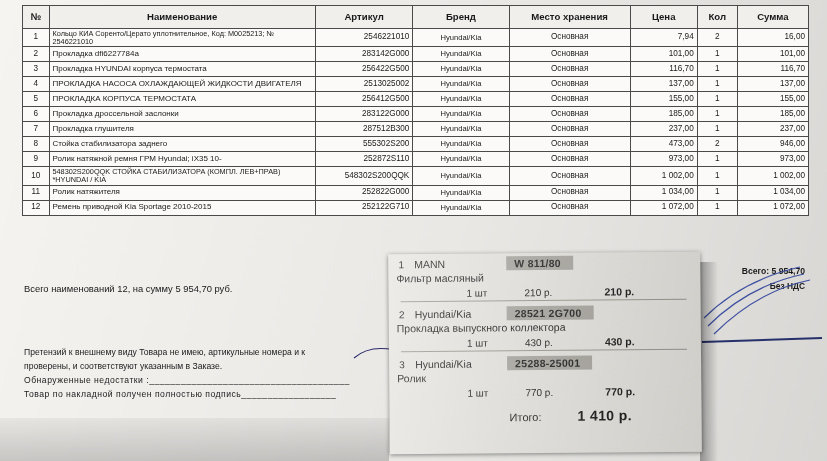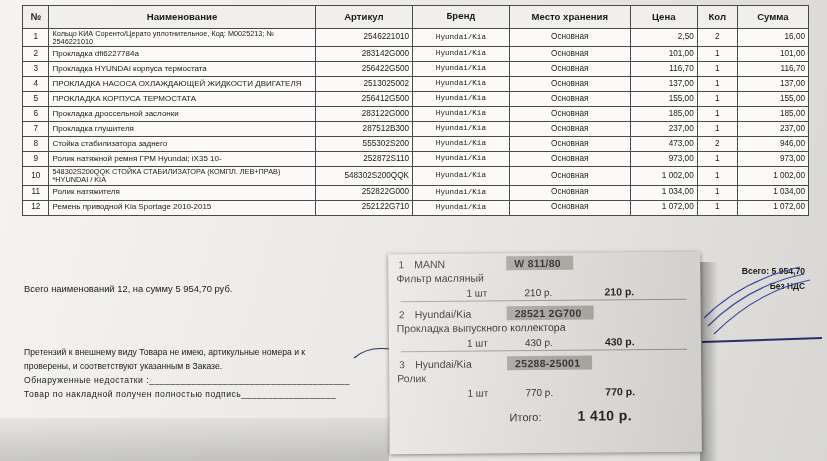"Бренд" .c-brand { font-family: Liberation Mono, monospace -> none }
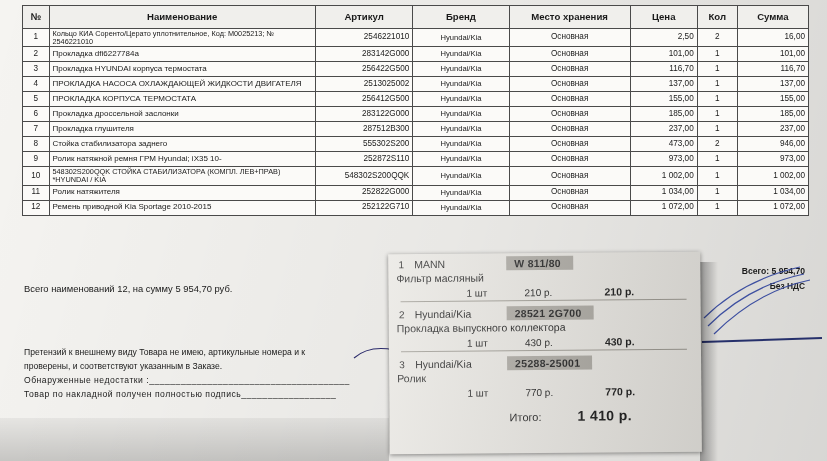"2,50" td.c-price { text: 2,50 -> 7,94 }
